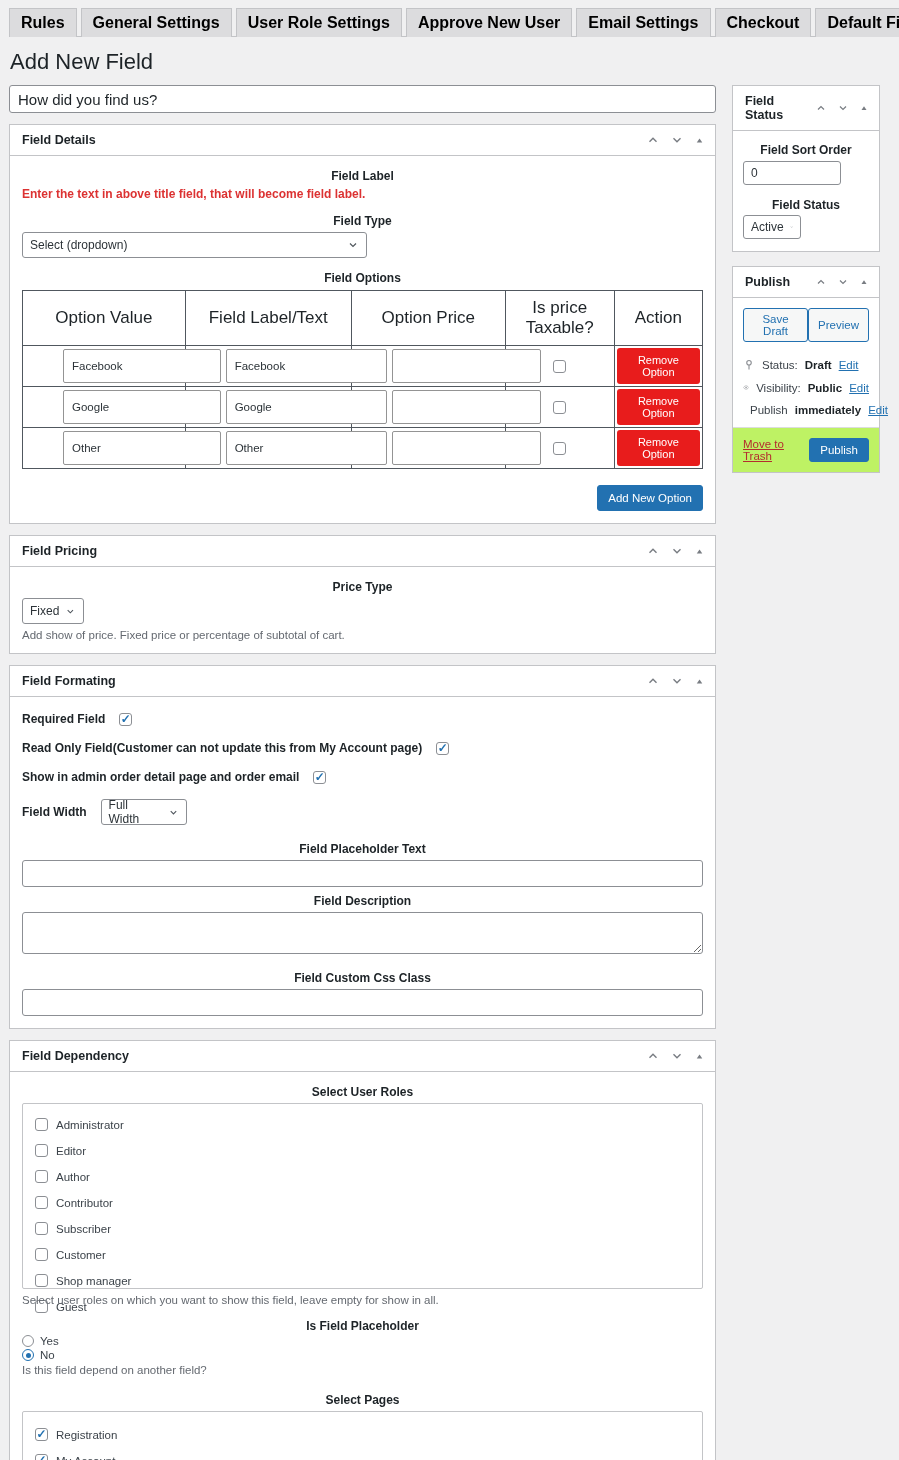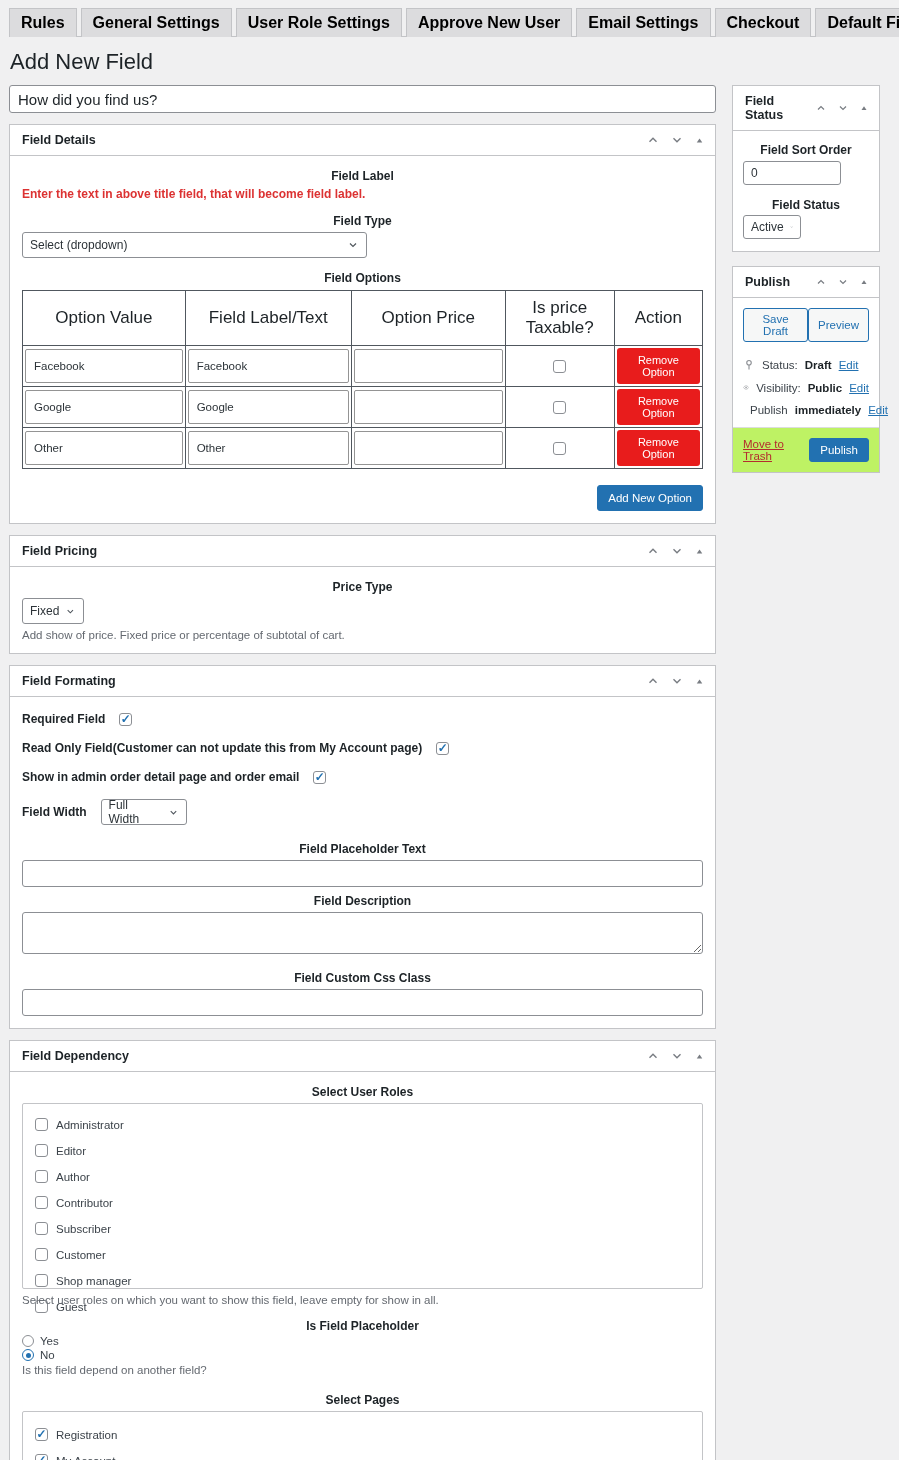"Facebook" .cell-input { margin-left: none -> 38px }
